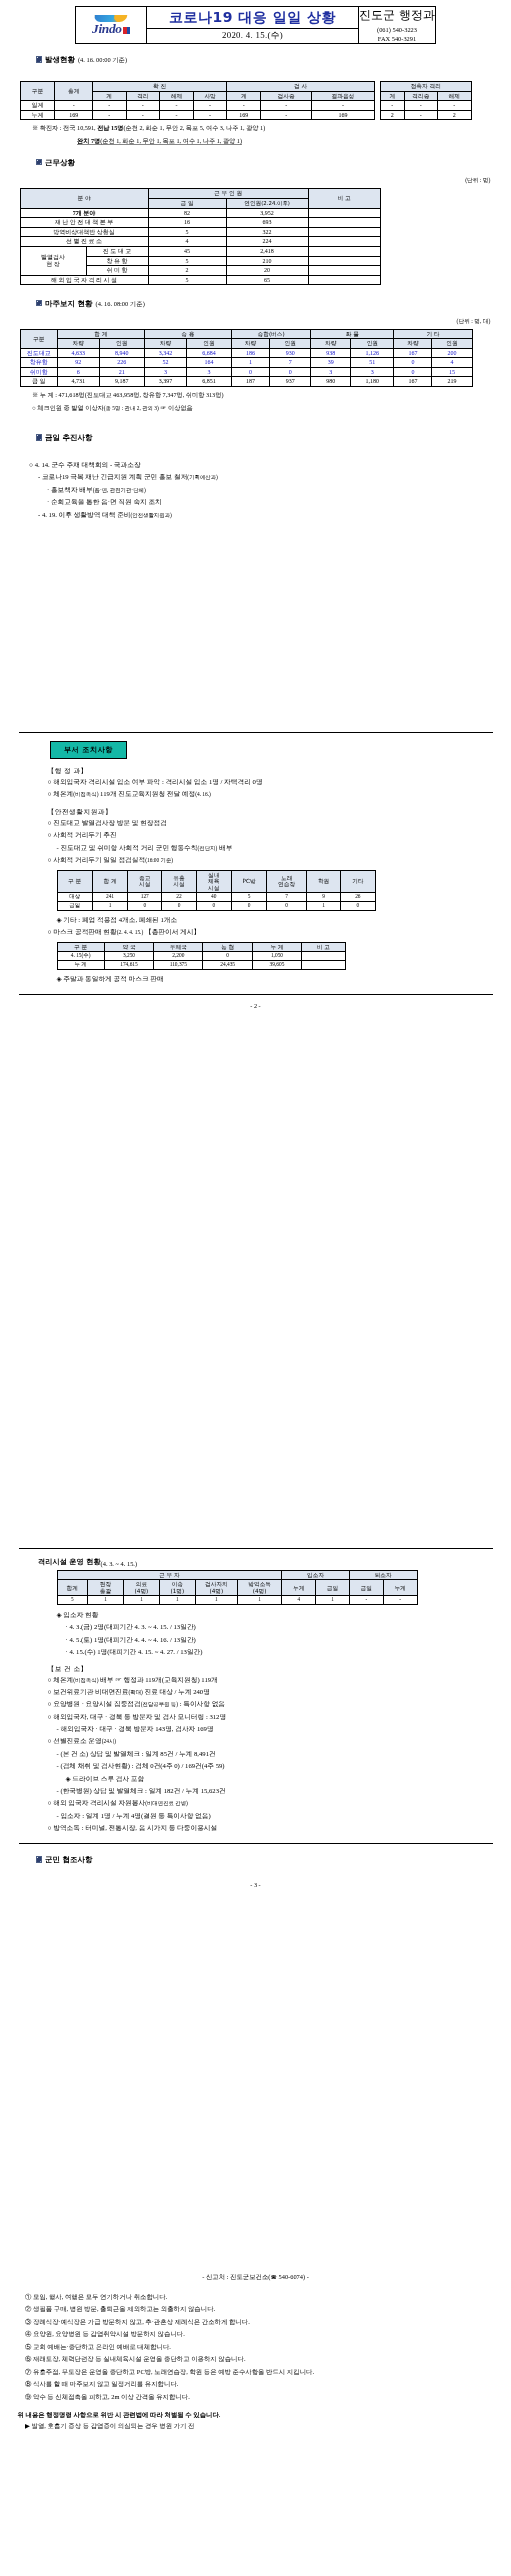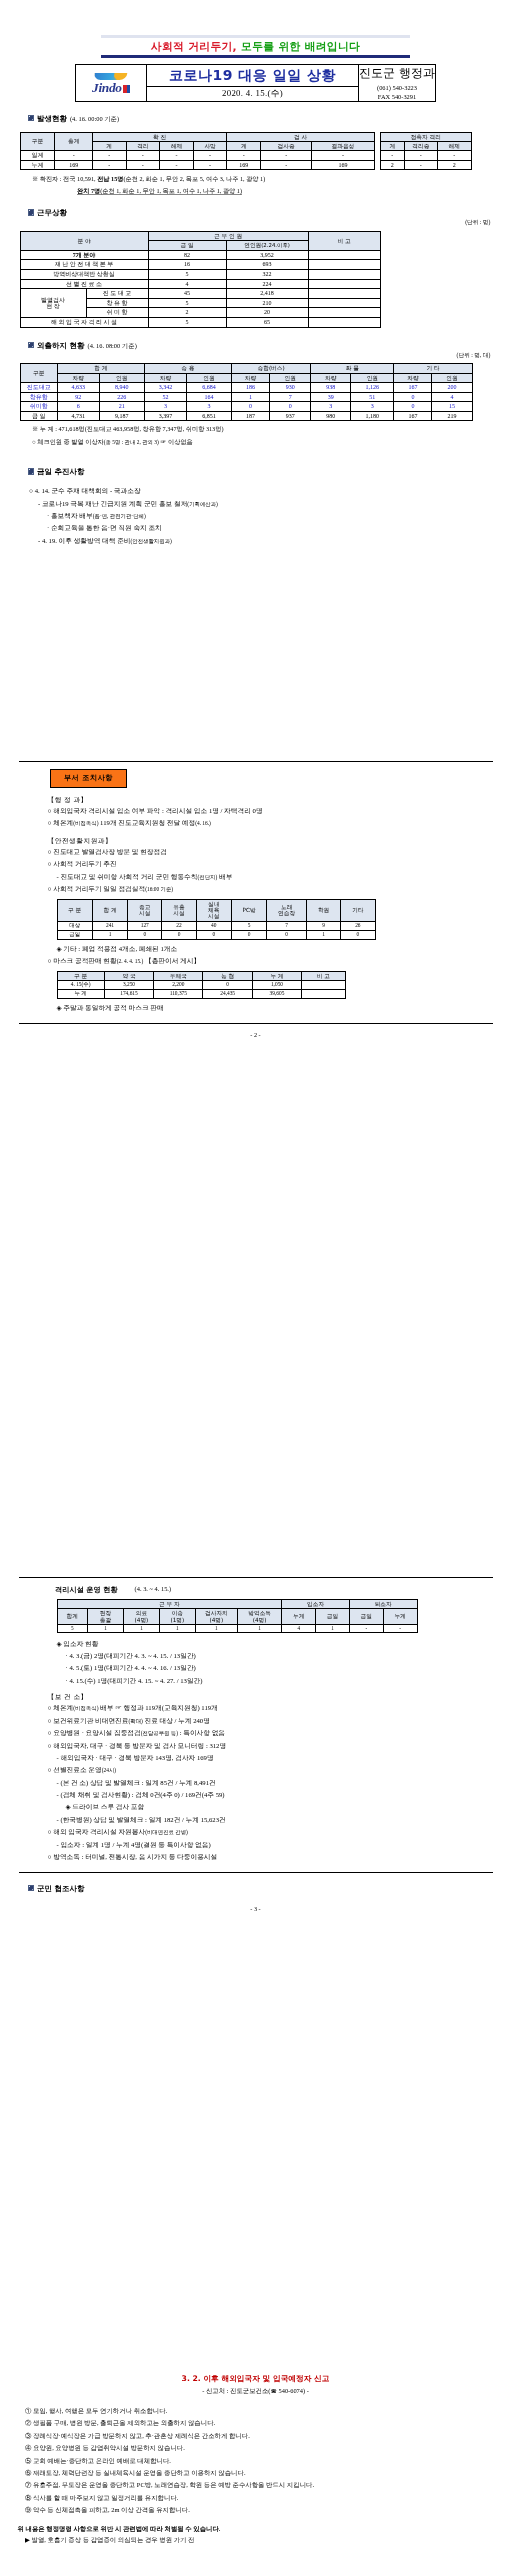"사회적 거리두기, 모두를 위한 배려입니다" div.banner-wrap { html: <div> <div></div> <div> <span>사회적 거리두기,</span> <span>모두를 위한 배려입니다</span> </div> <div></div> </div> -> none }
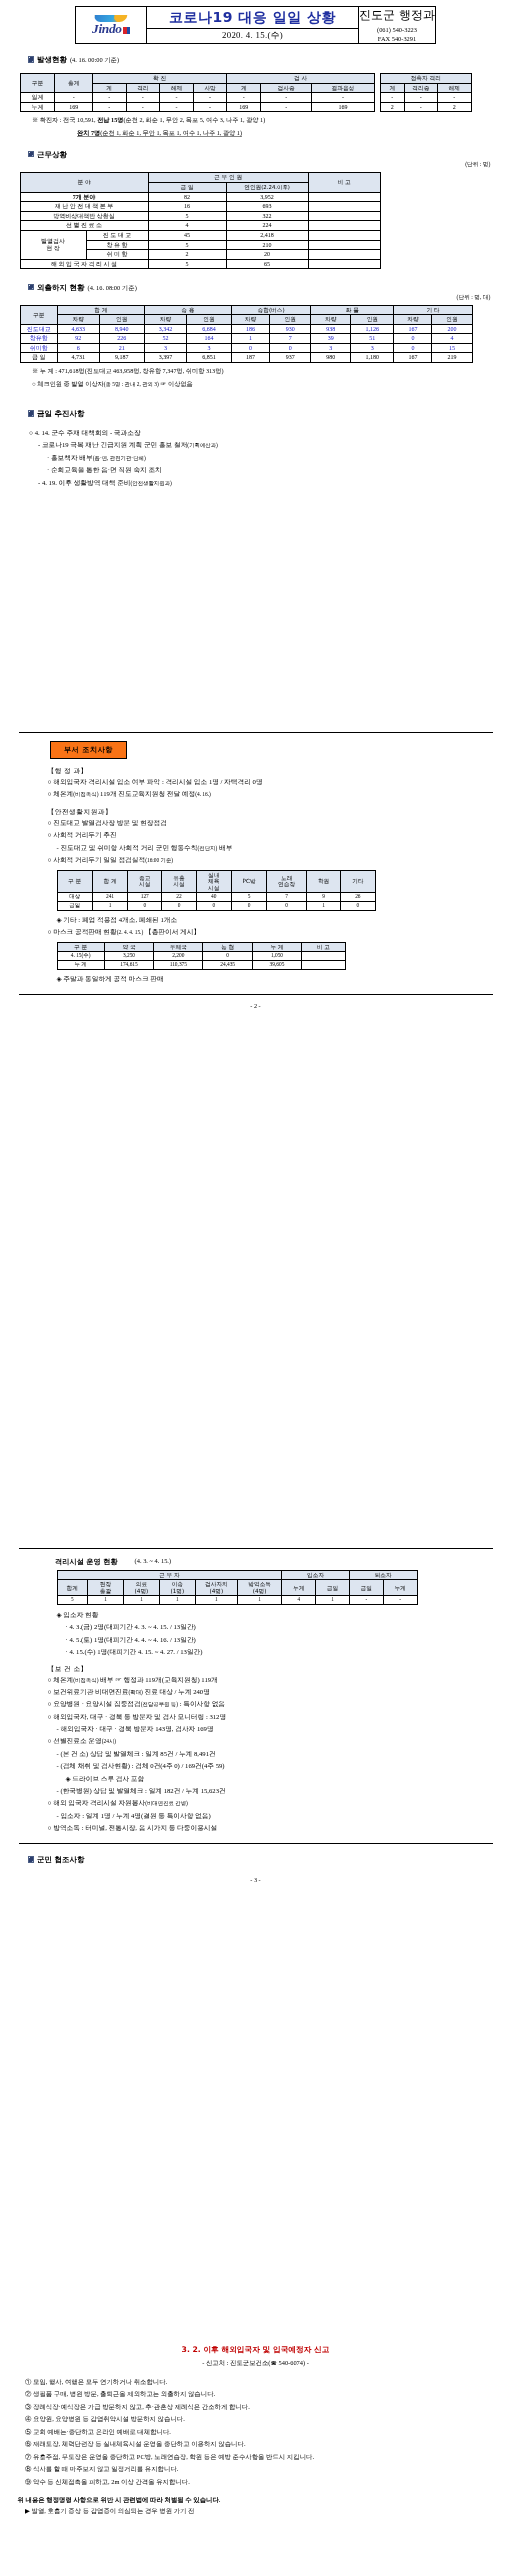"발생현황" .sec { margin: 8px -> 16px }
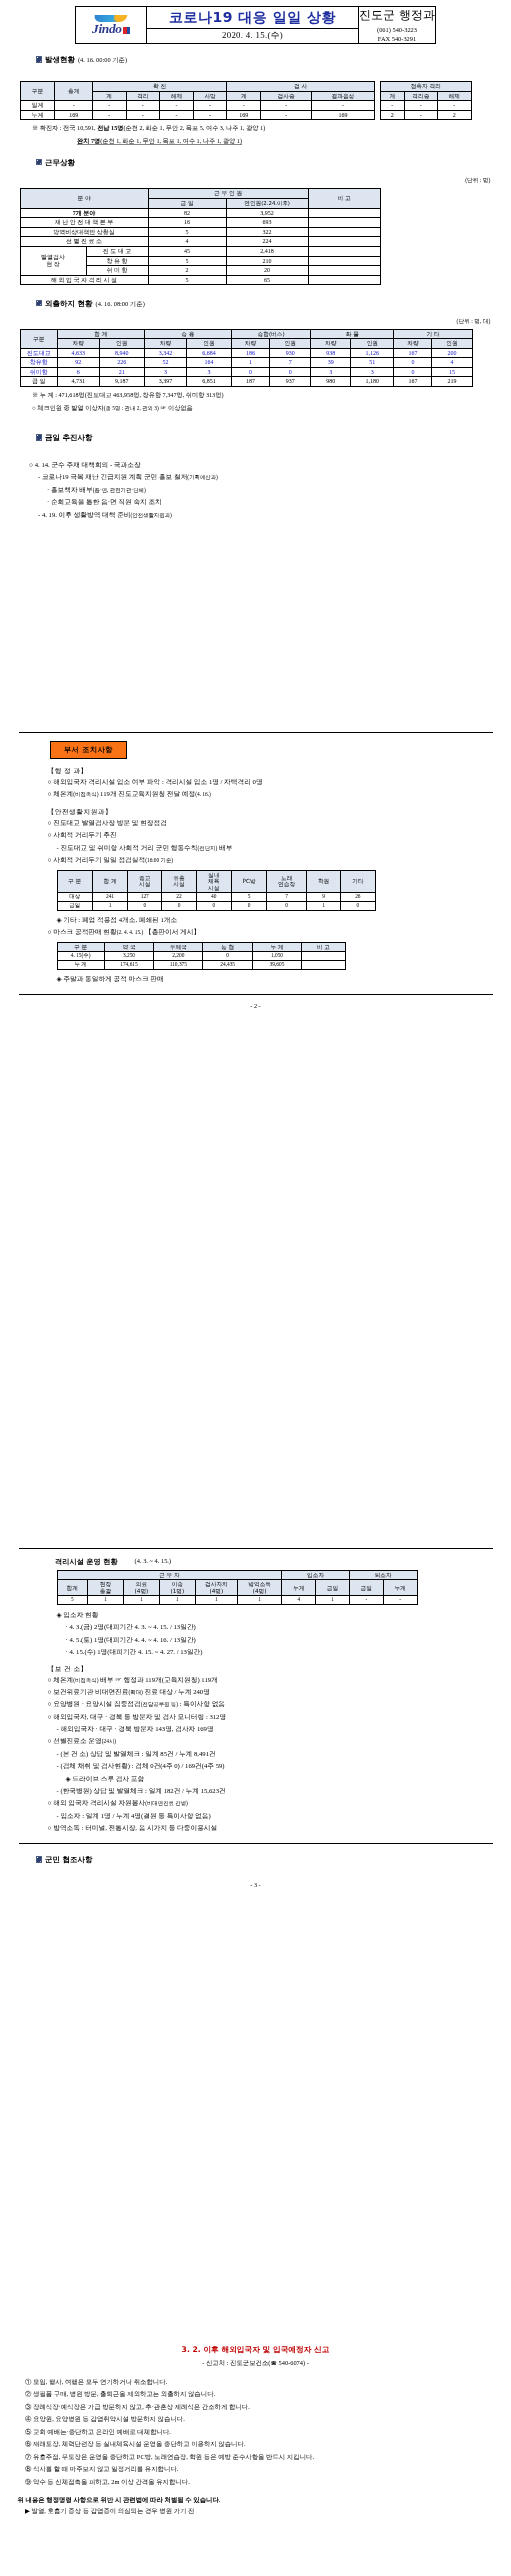"외출하지 현황" span { text: 외출하지 -> 마주보지 }
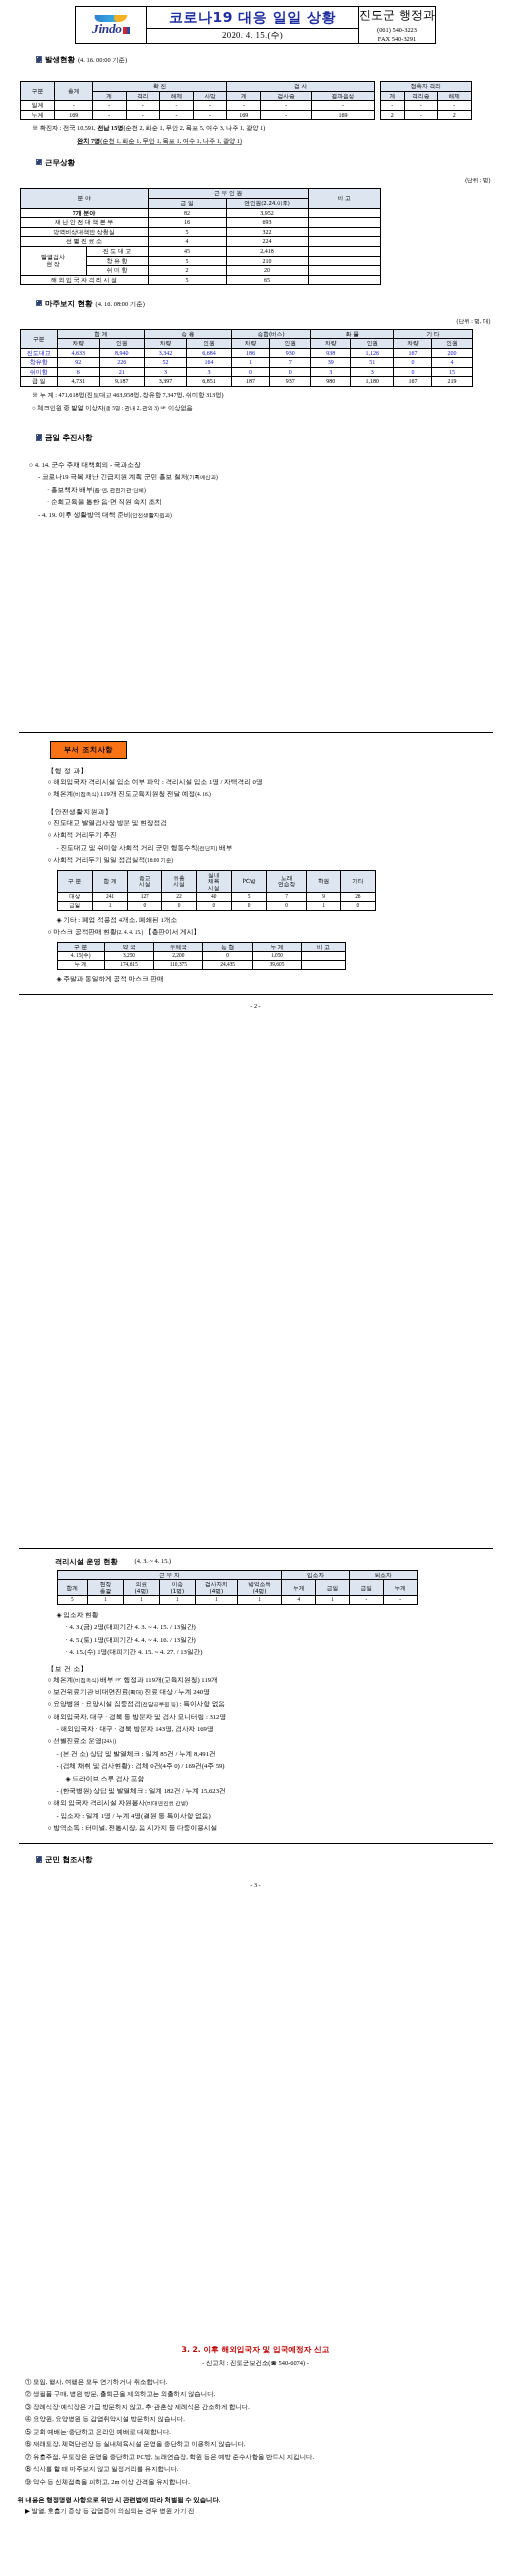"부서 조치사항" .pinkbox { background: #f97316 -> #14b8a6 }
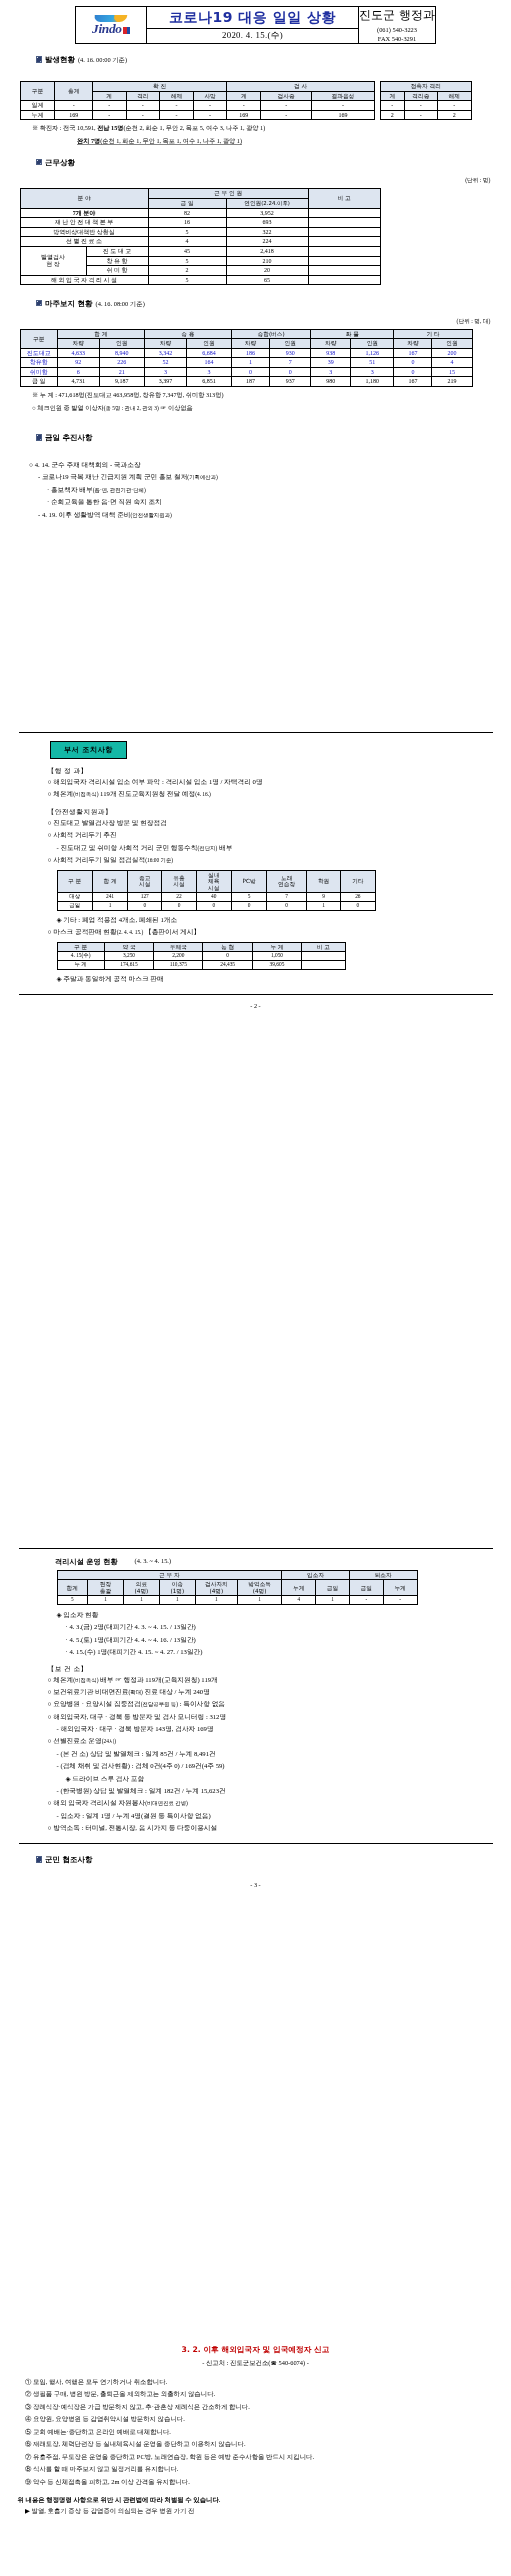"격리시설 운영 현황" .kv-head { align-items: flex-start -> flex-end; gap: 17px -> 0 }
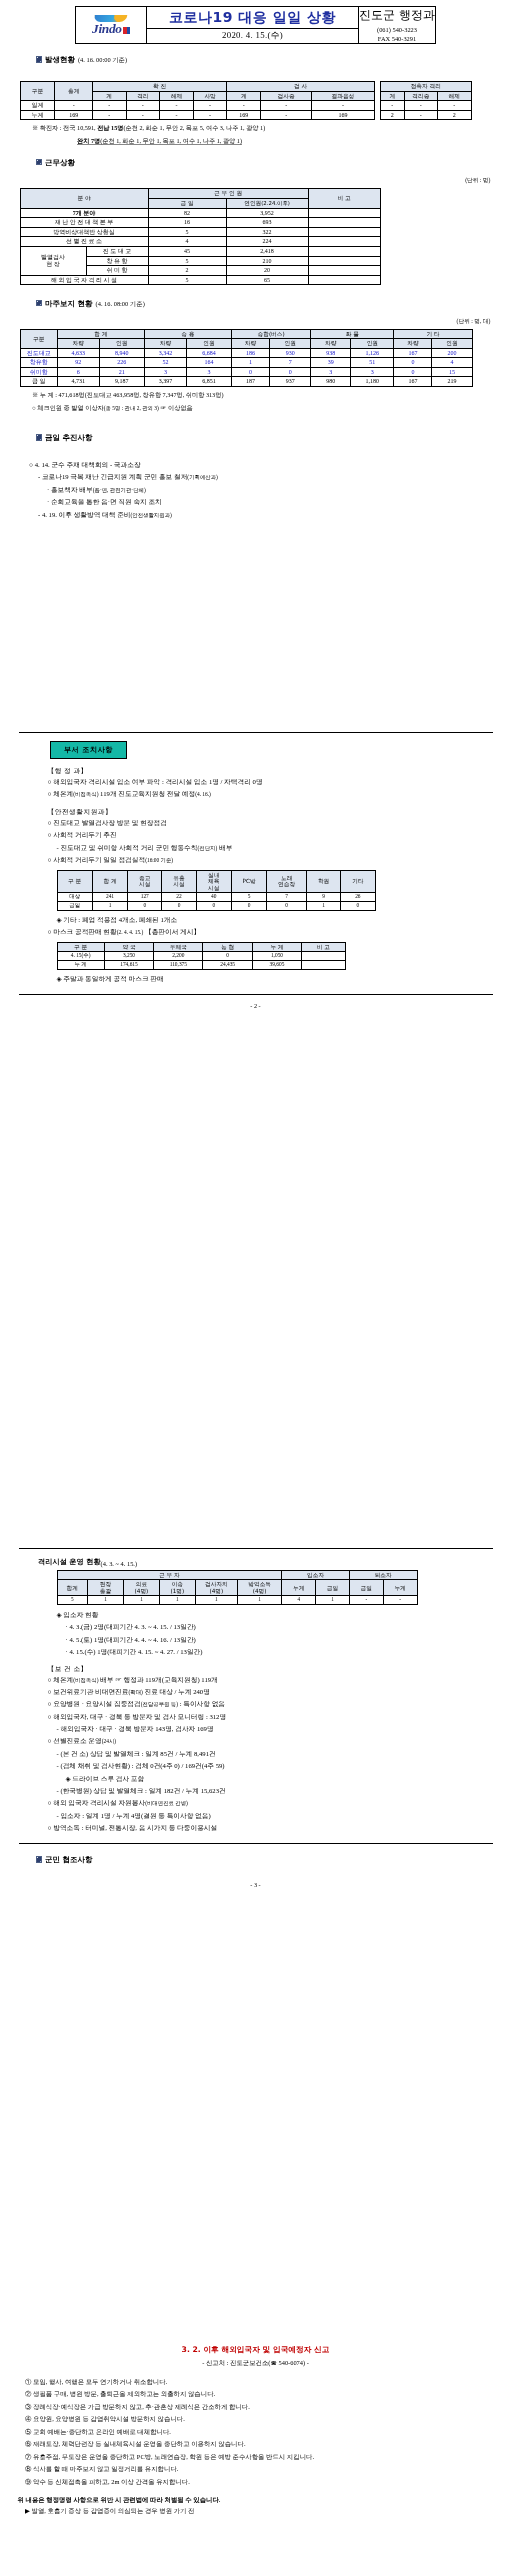"3. 2. 이후 해외입국자 및" div.p4-title { html: <div>3. 2. 이후 해외입국자 및 입국예정자 신고</div> -> none }
